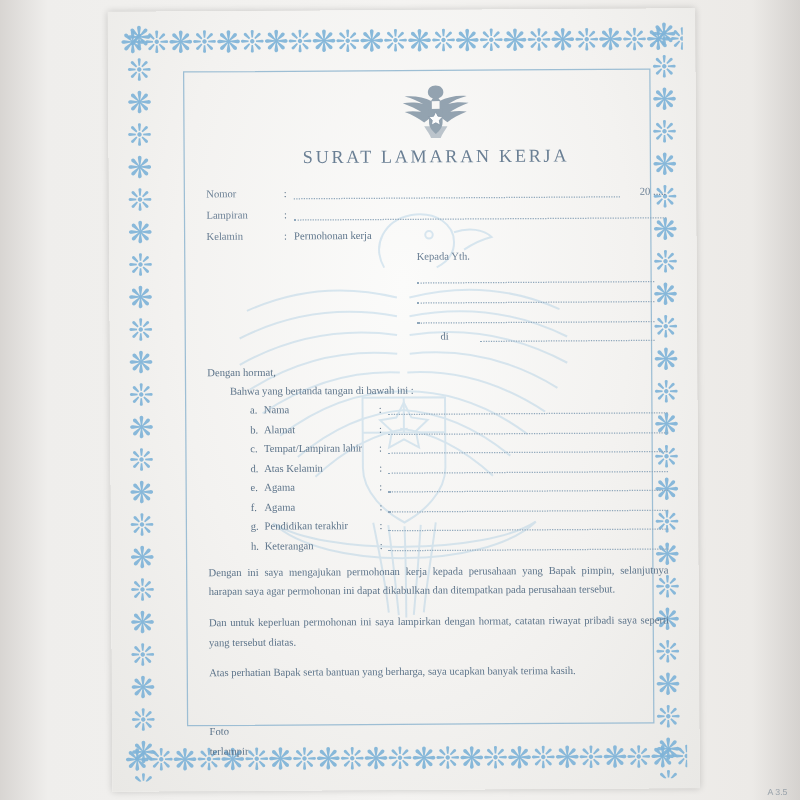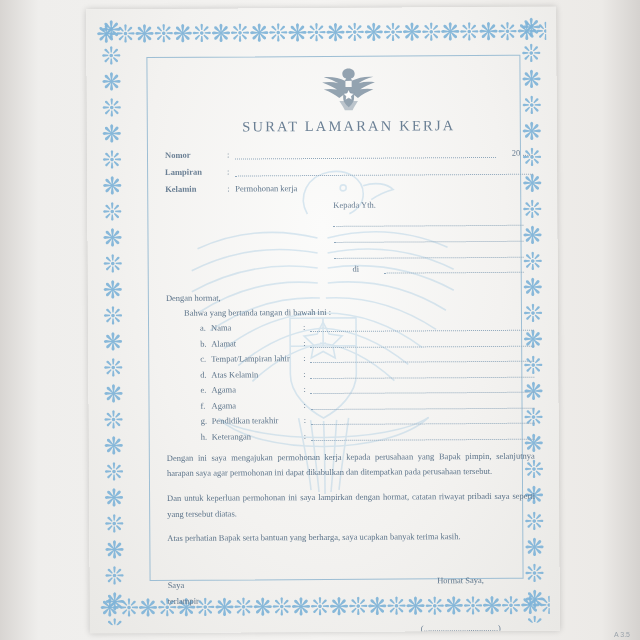"Nomor" .field-label { font-weight: bold -> none }
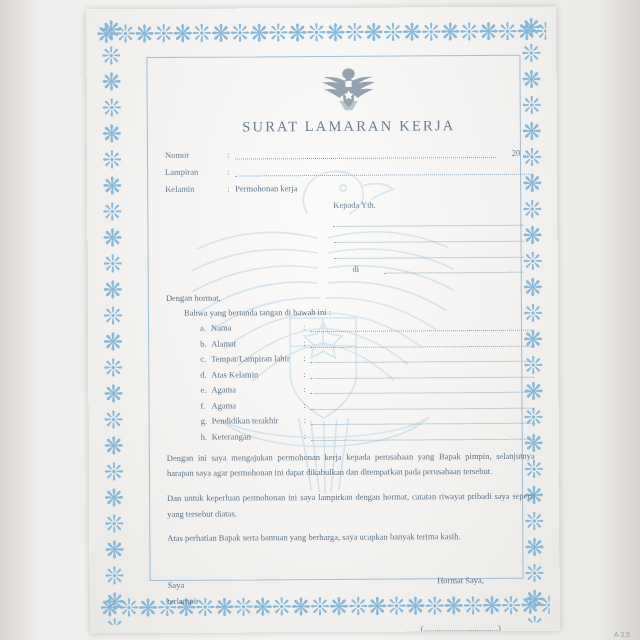"Saya" div { text: Saya -> Foto }
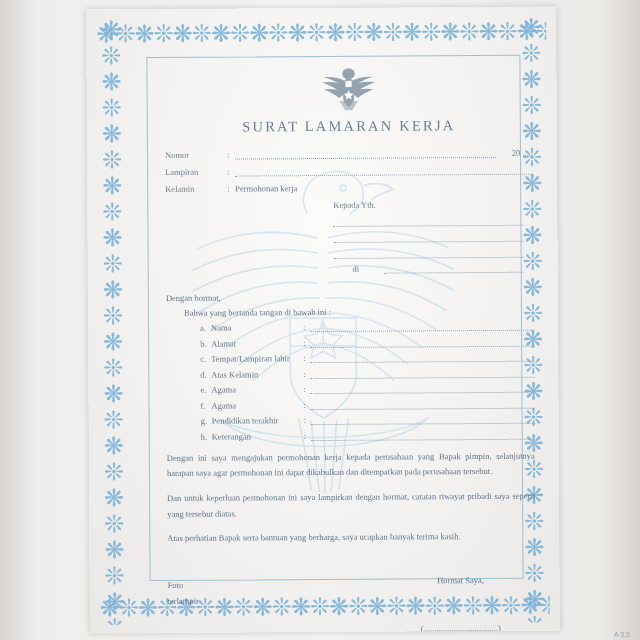"Hormat Saya," div.sign-right { html: <div> <div>Hormat Saya,</div> <div>(...................................)</div> </div> -> none }
